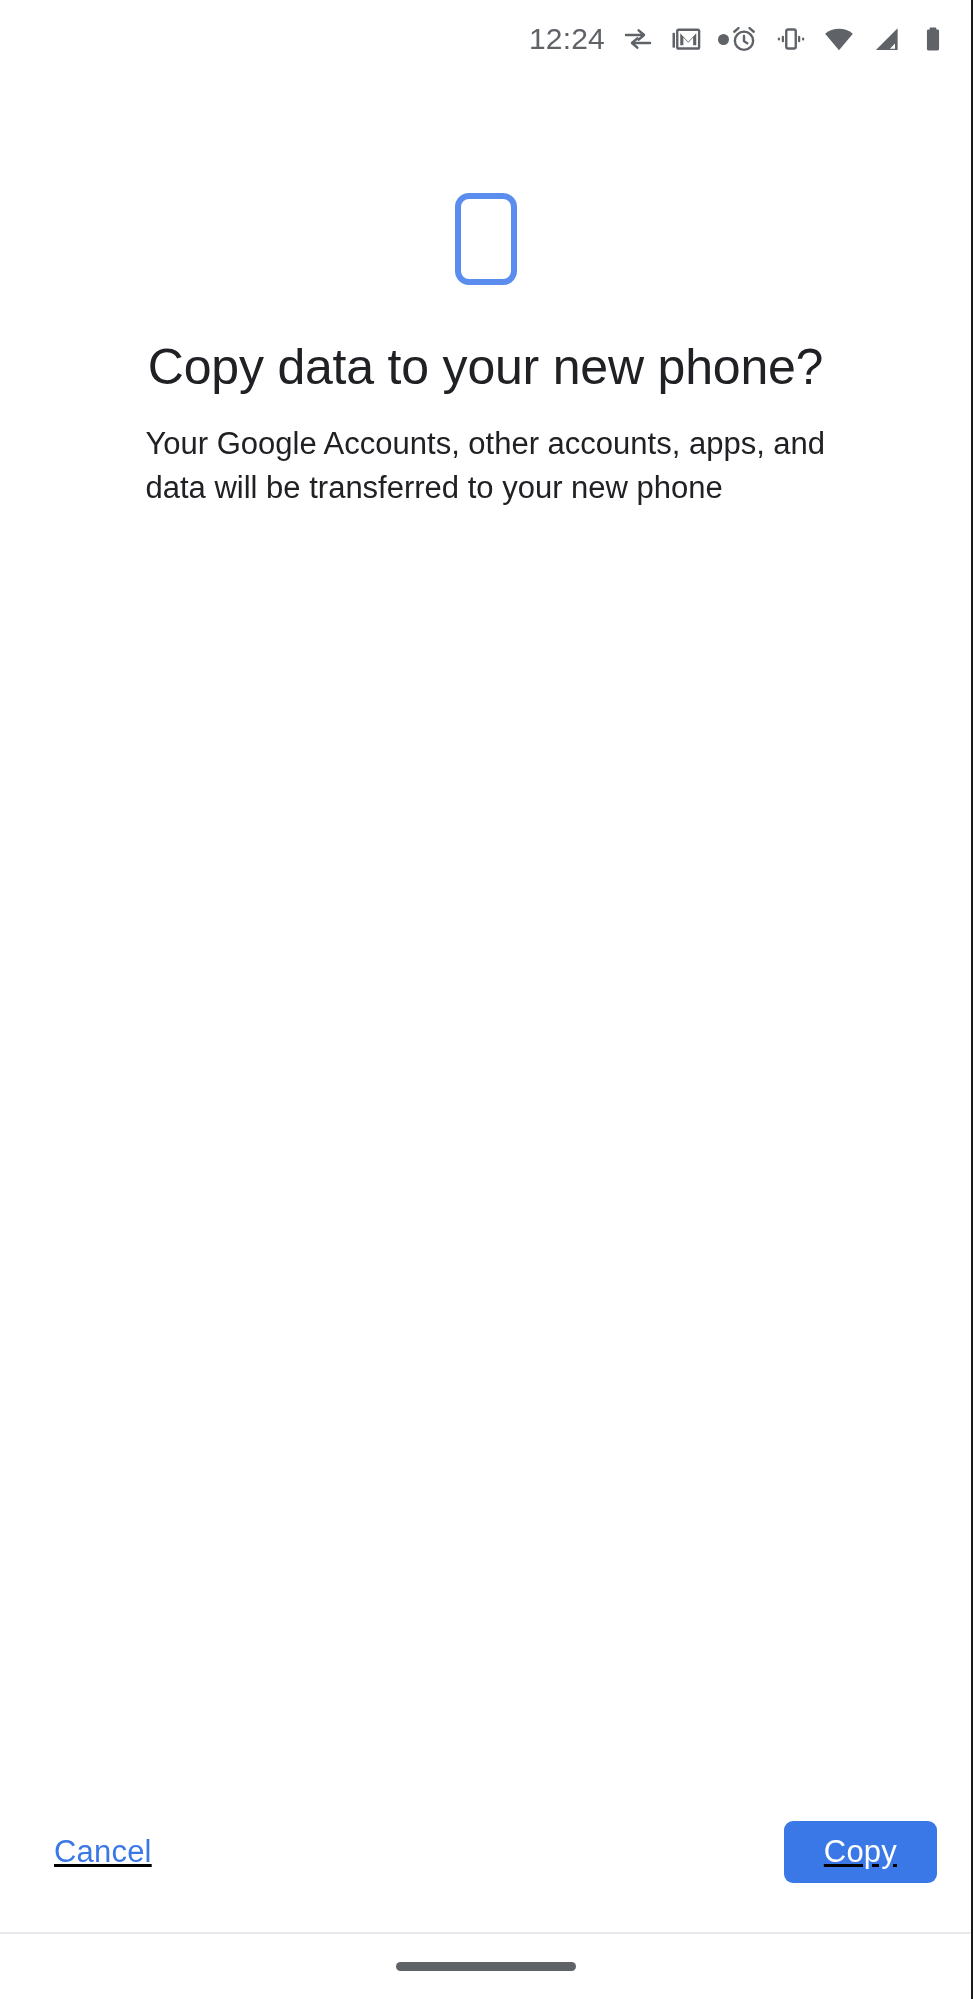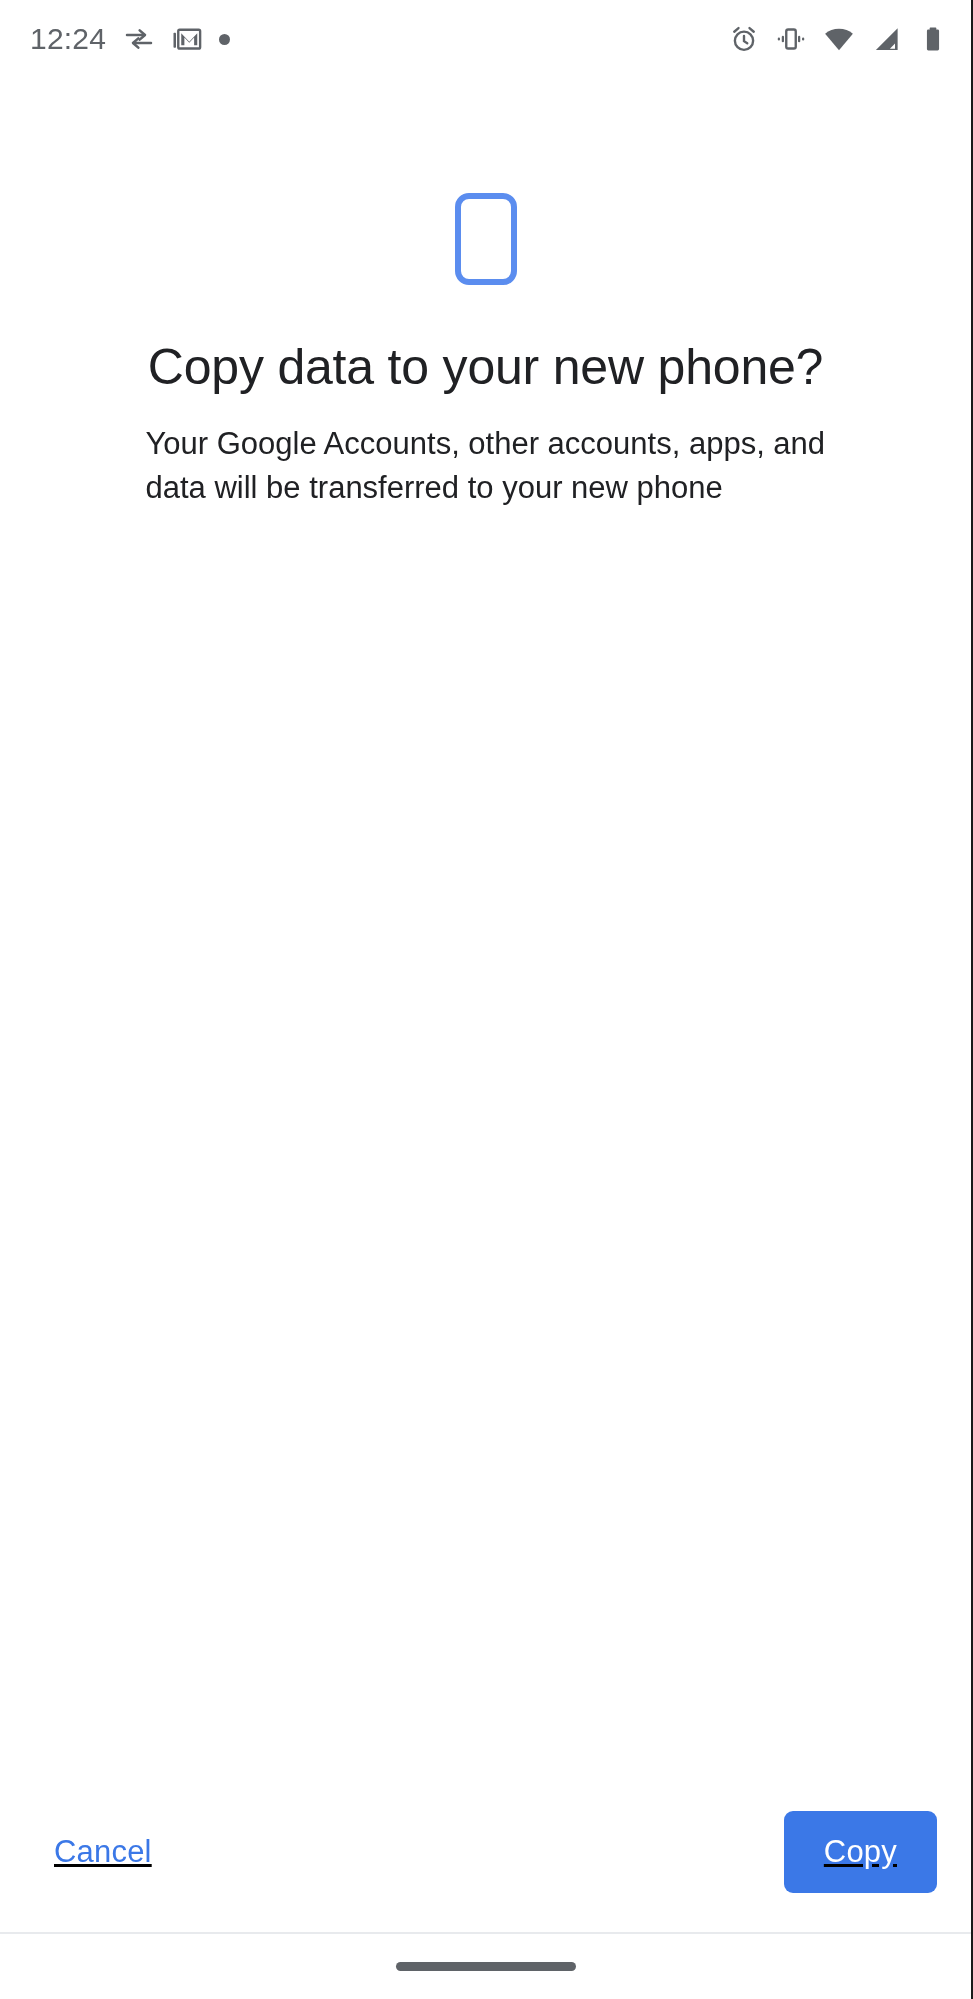"12:24" .status-bar { justify-content: space-between -> flex-end }
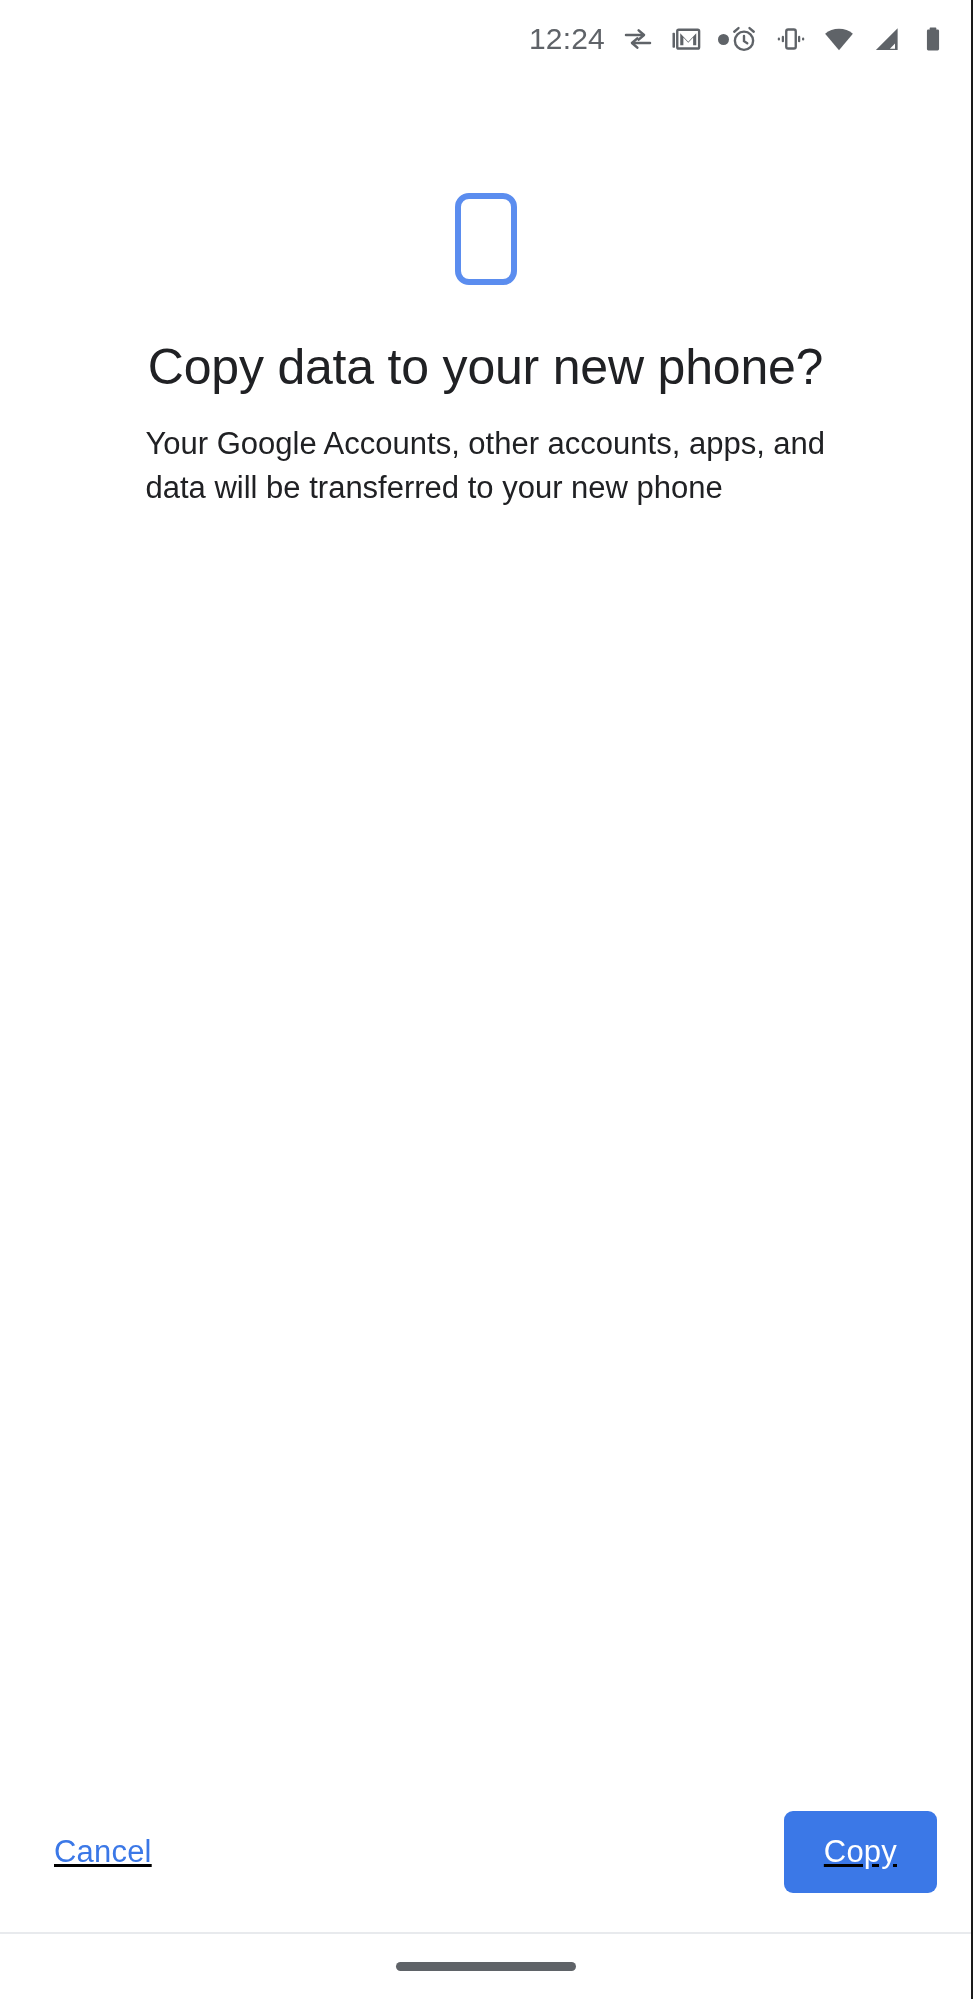"Copy" .btn-filled { height: 82px -> 62px }
